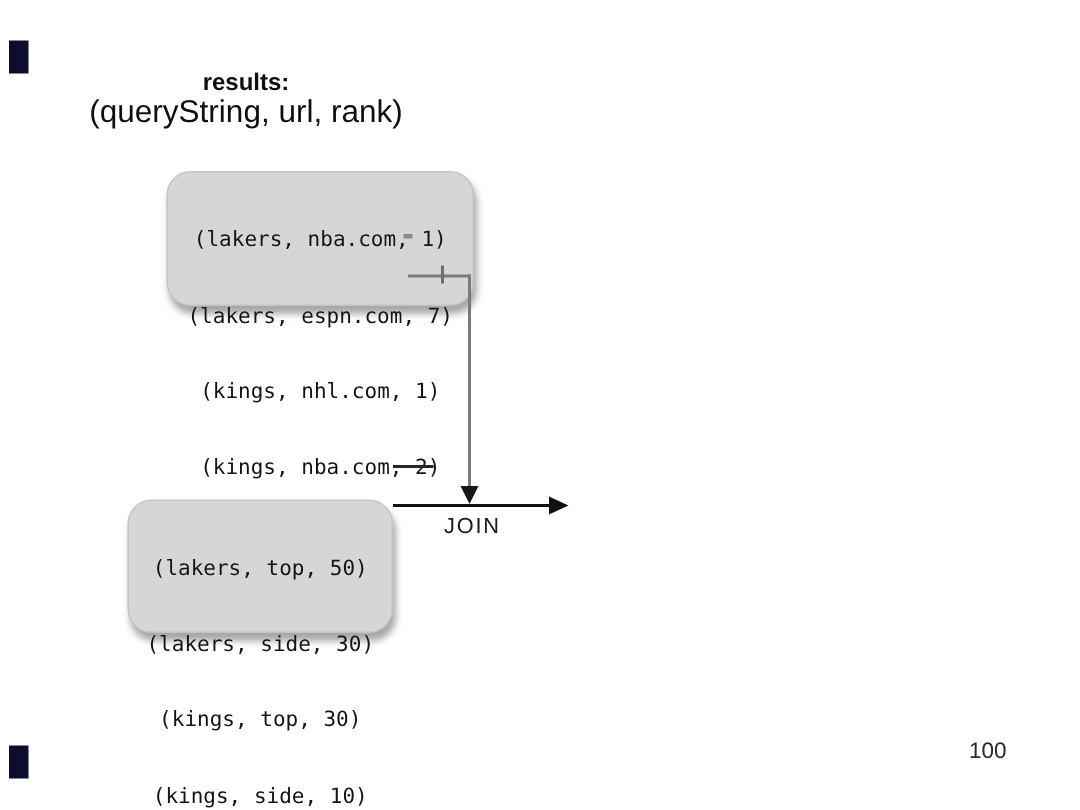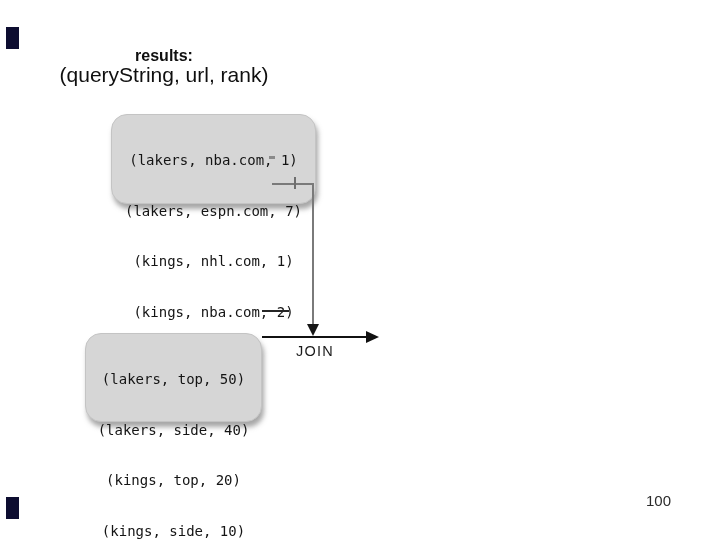"(lakers, side, 40)" div { text: 40 -> 30 }
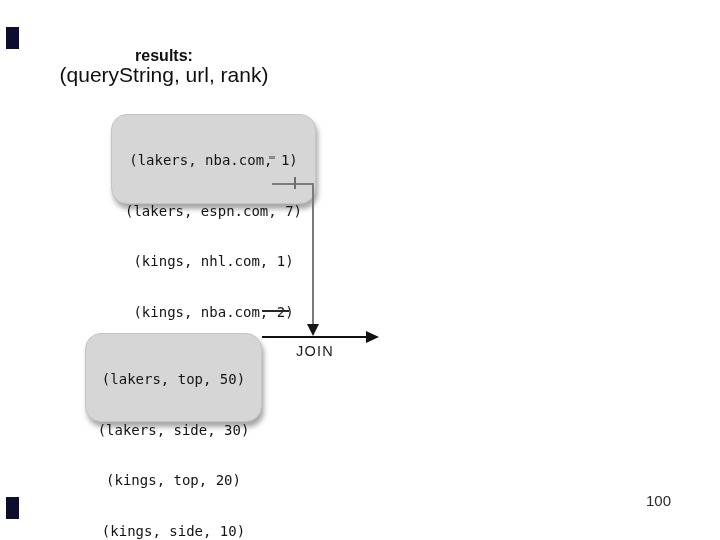"(kings, top, 20)" div { text: 20 -> 30 }
